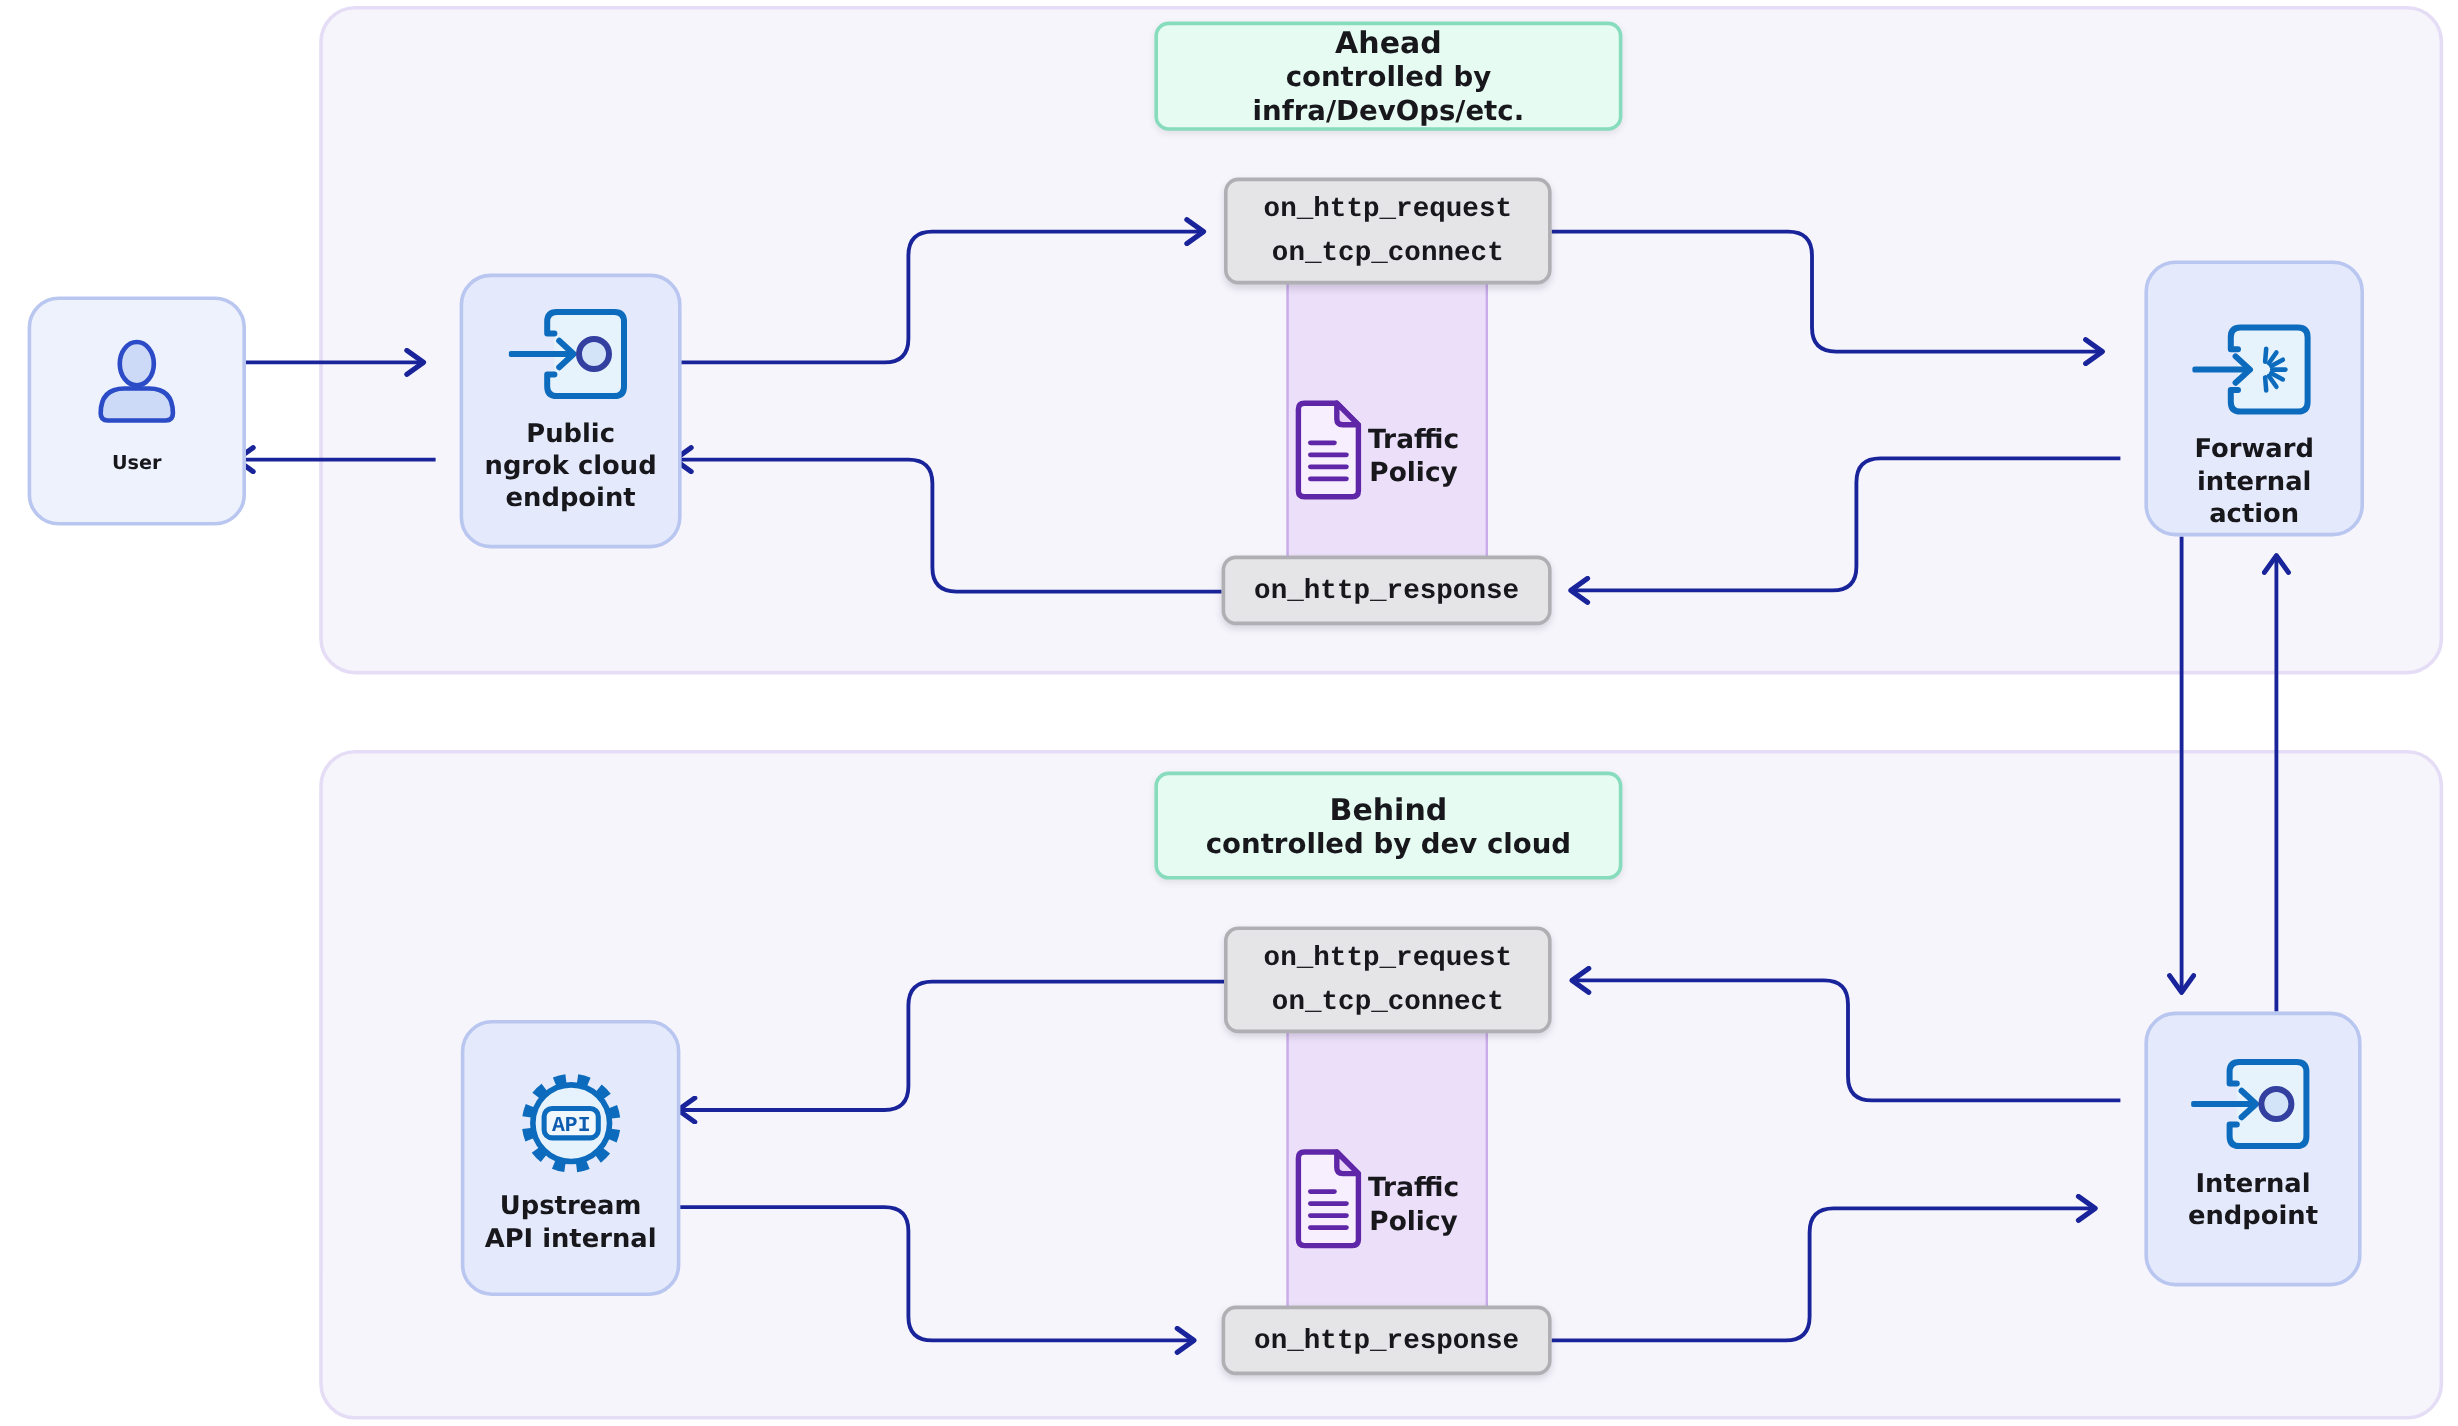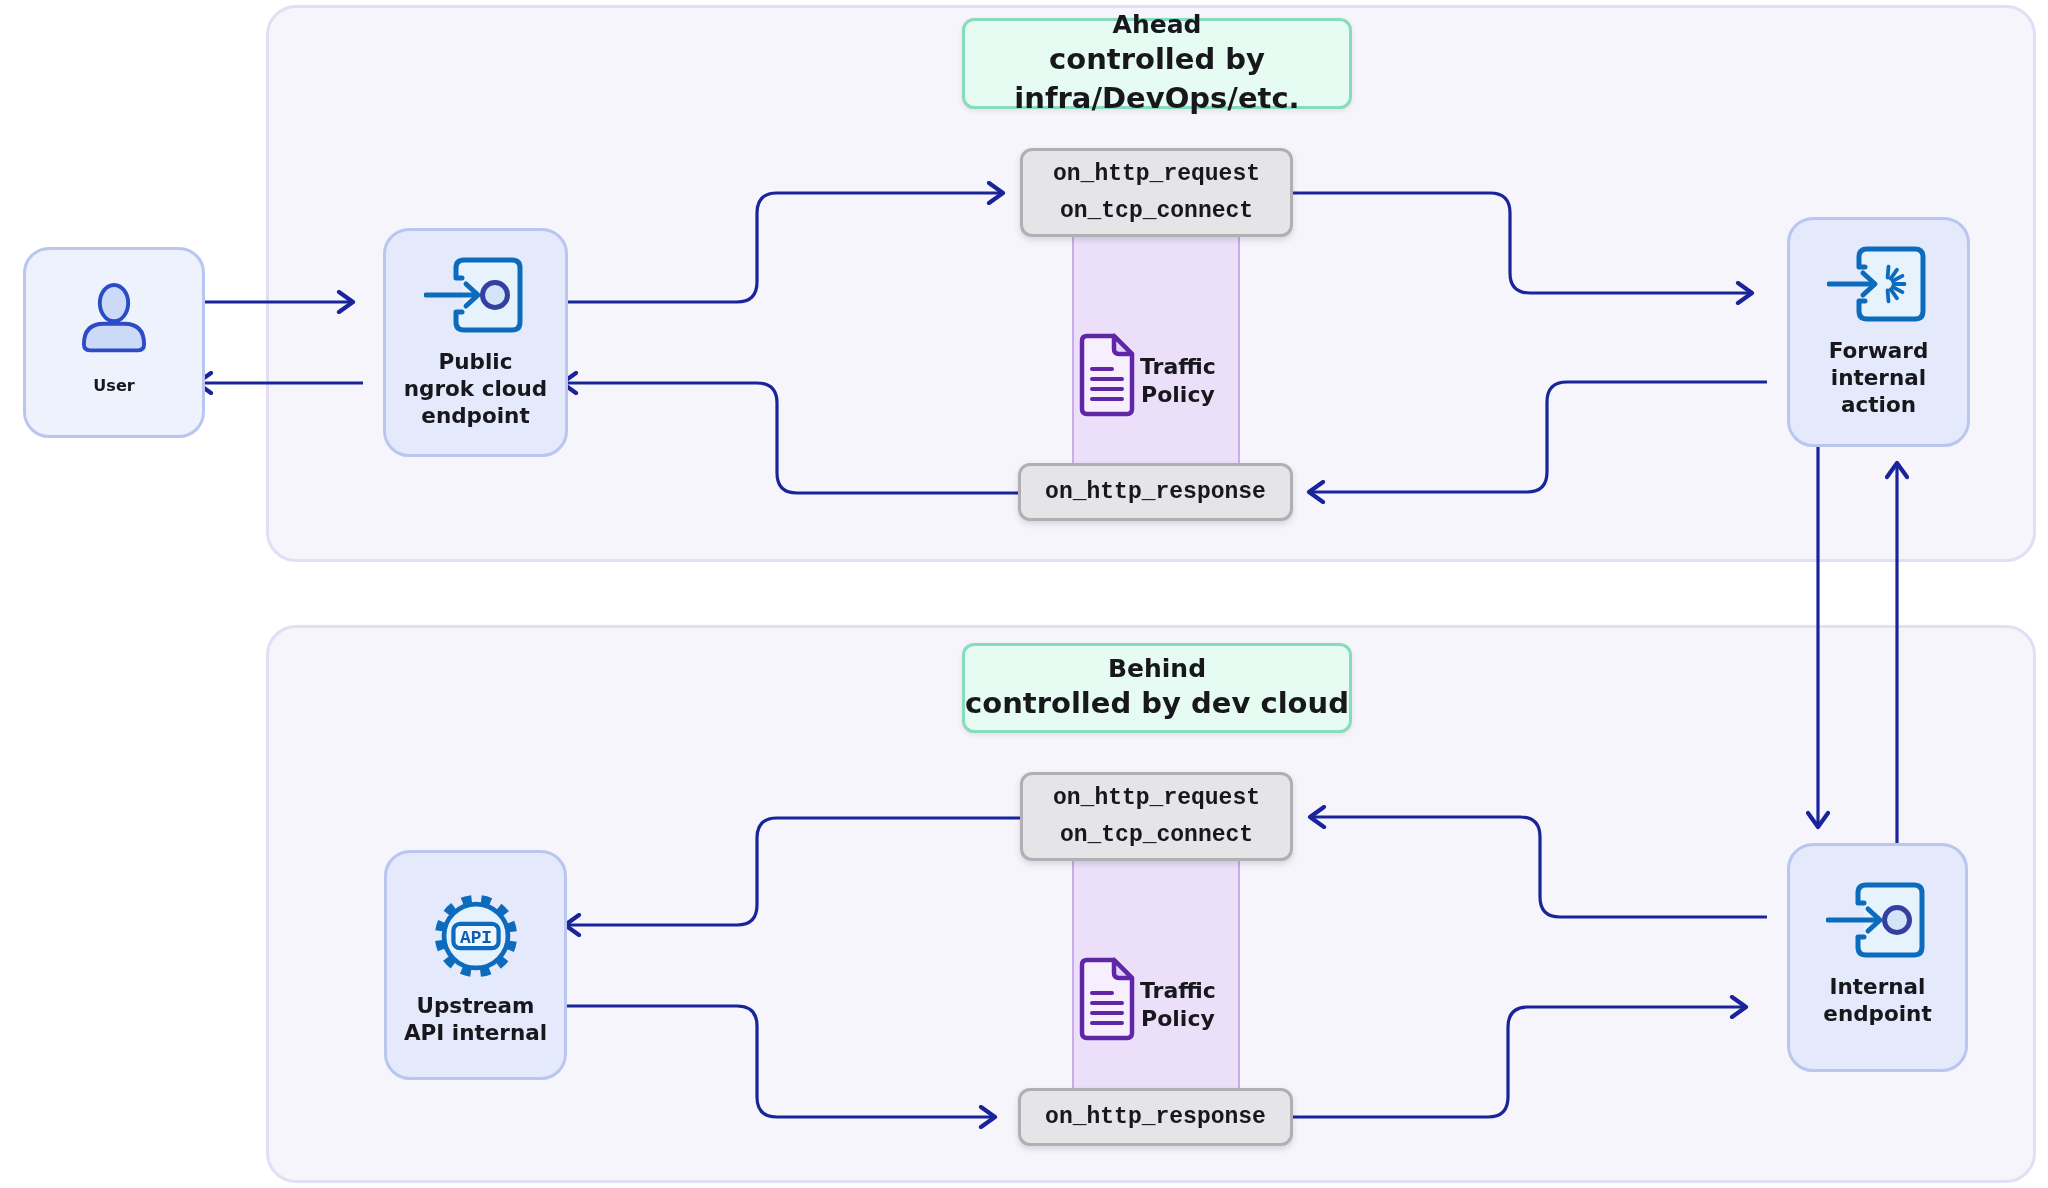"controlled by infra/DevOps/etc." .mint-sub { font-size: 29px -> 23px; line-height: 39px -> 28px }
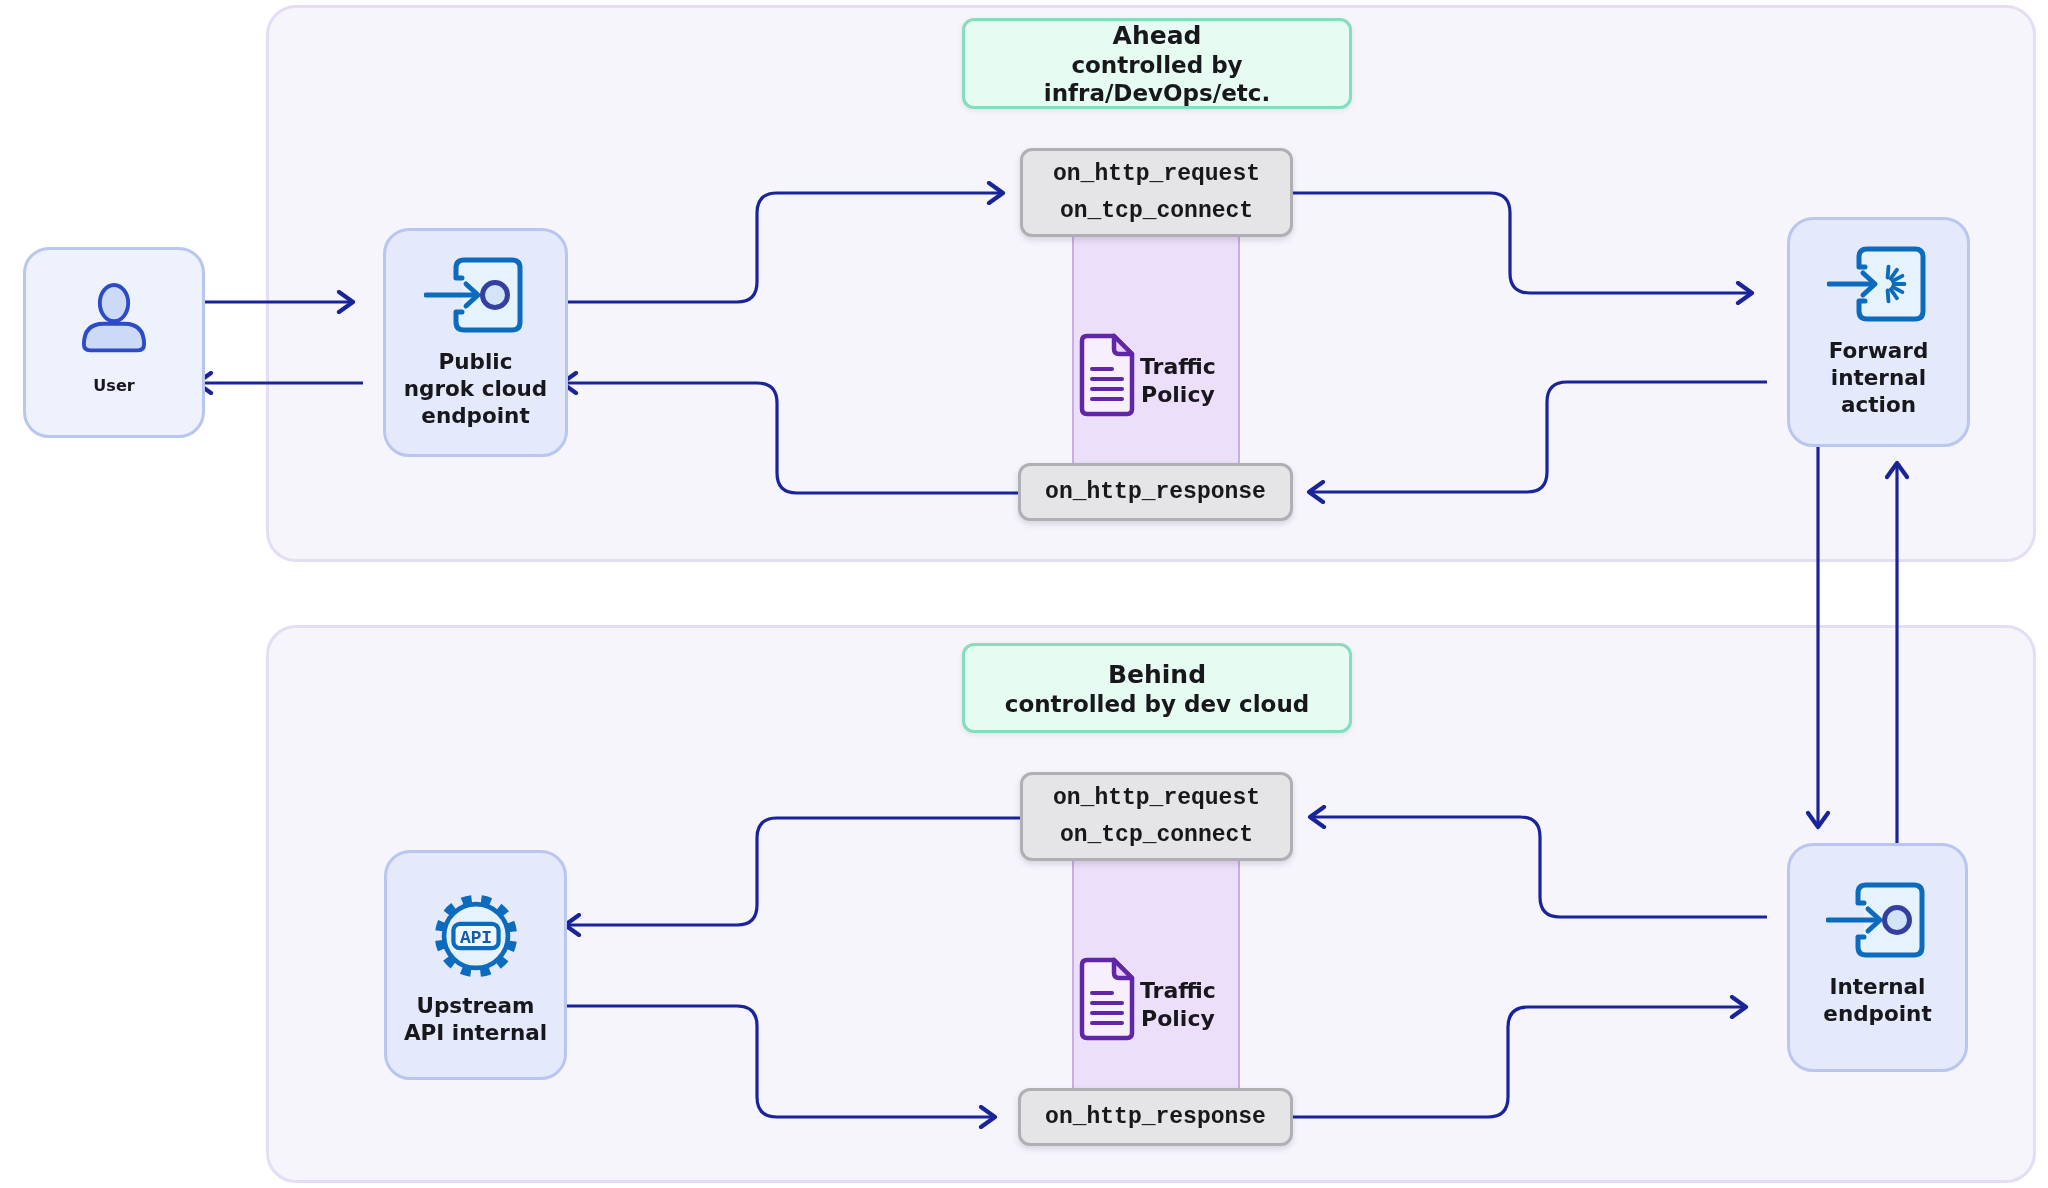"Forward" #node-forward { padding-top: 20px -> 44px }
